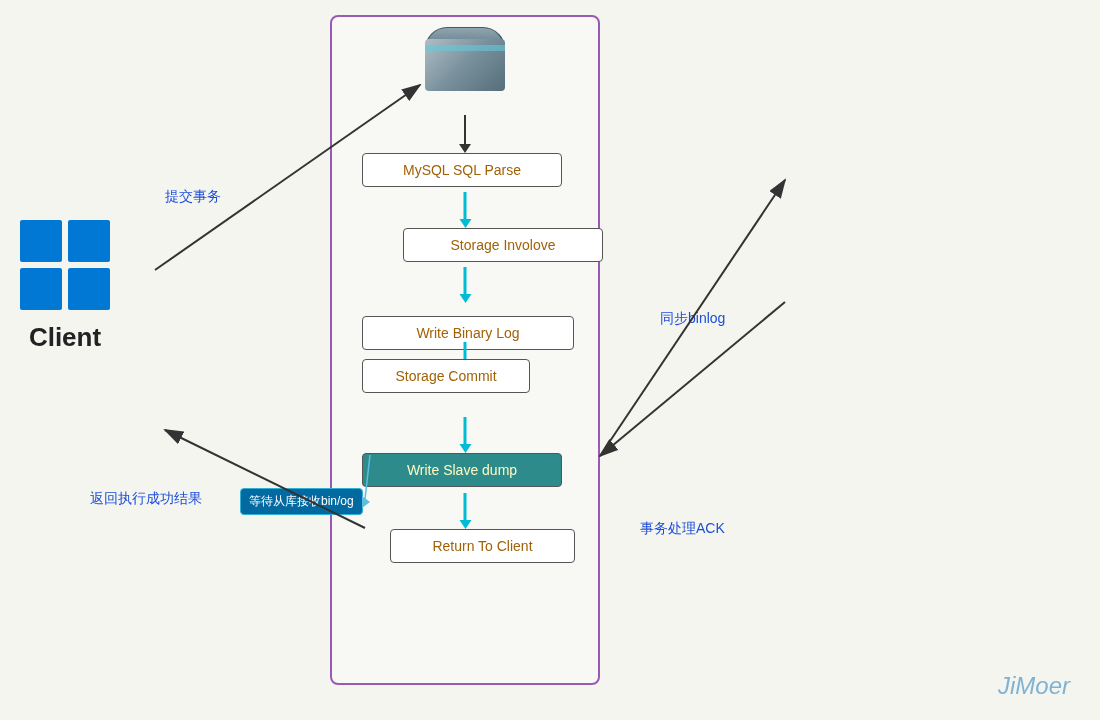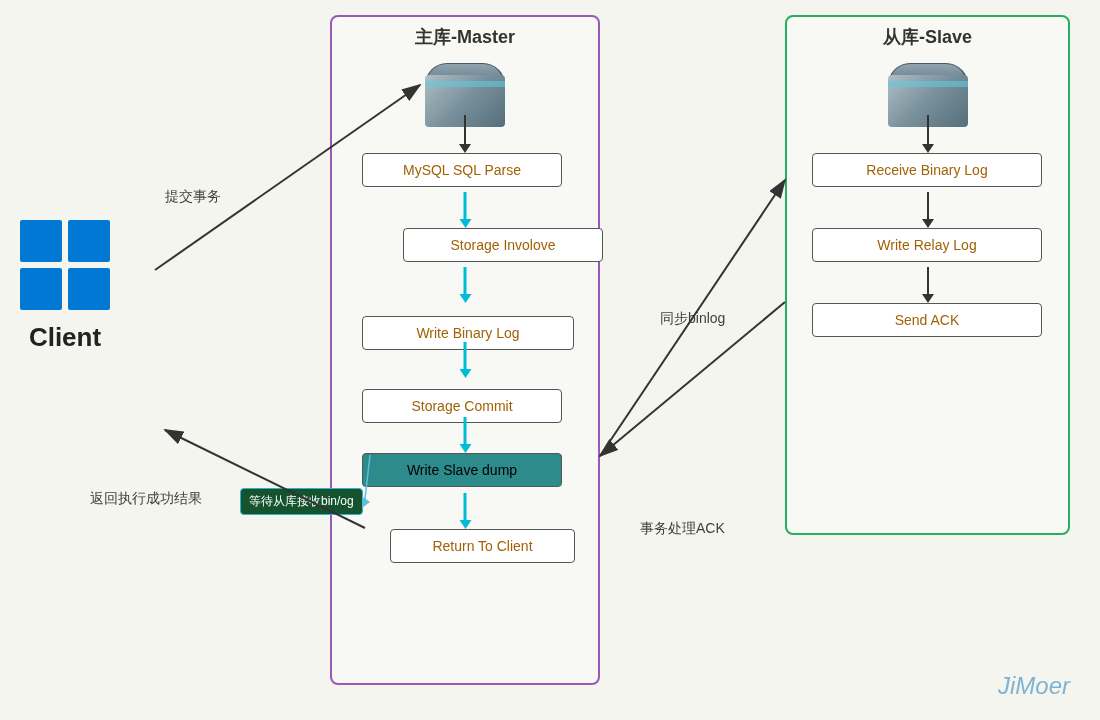"主库-Master" div.master-title { html: <div>主库-Master</div> -> none }
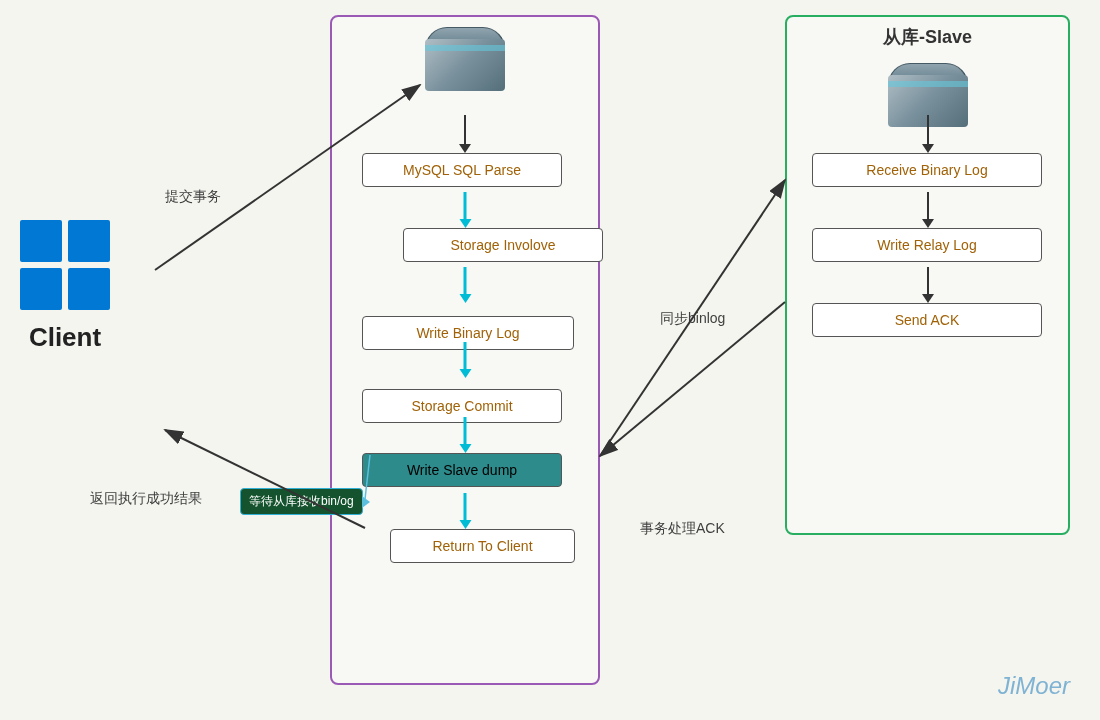"从库-Slave" div.slave-box { html: <div> <div>从库-Slave</div> <div> <div></div> <div></div> <div></div> </div> <div></div> <div> <span>Receive Binary Log</span> </div> <div></div> <div> <span>Write Relay Log</span> </div> <div></div> <div> <span>Send ACK</span> </div> </div> -> none }
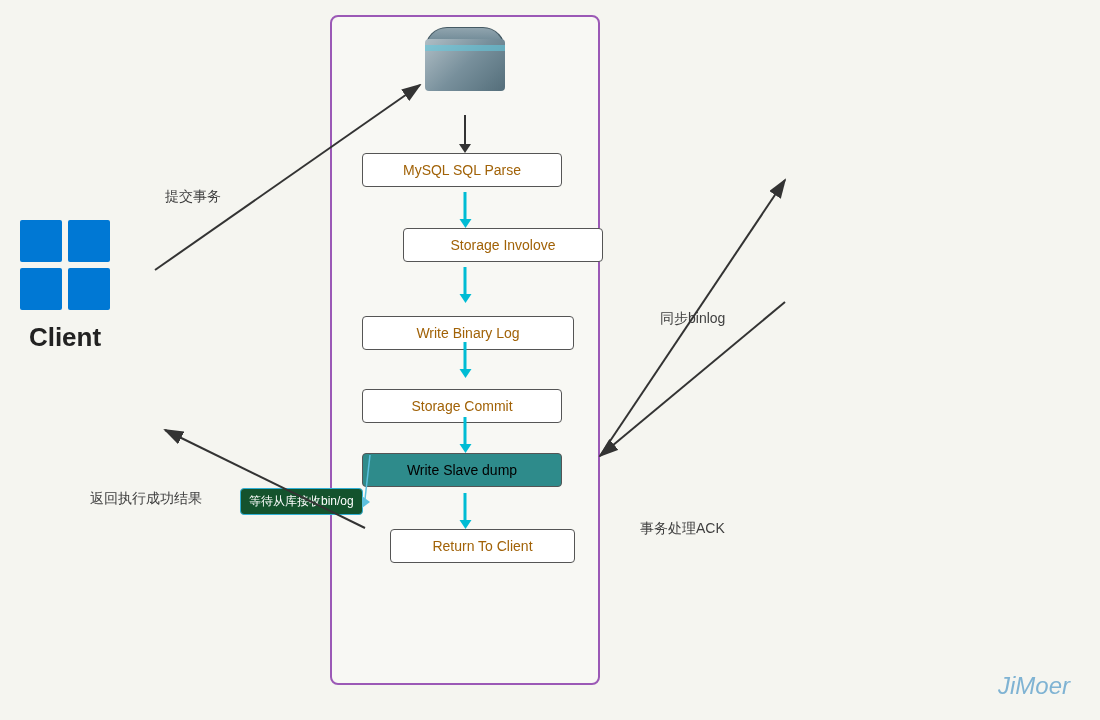"提交事务" .label-text { color: #404040 -> #1d4ed8 }
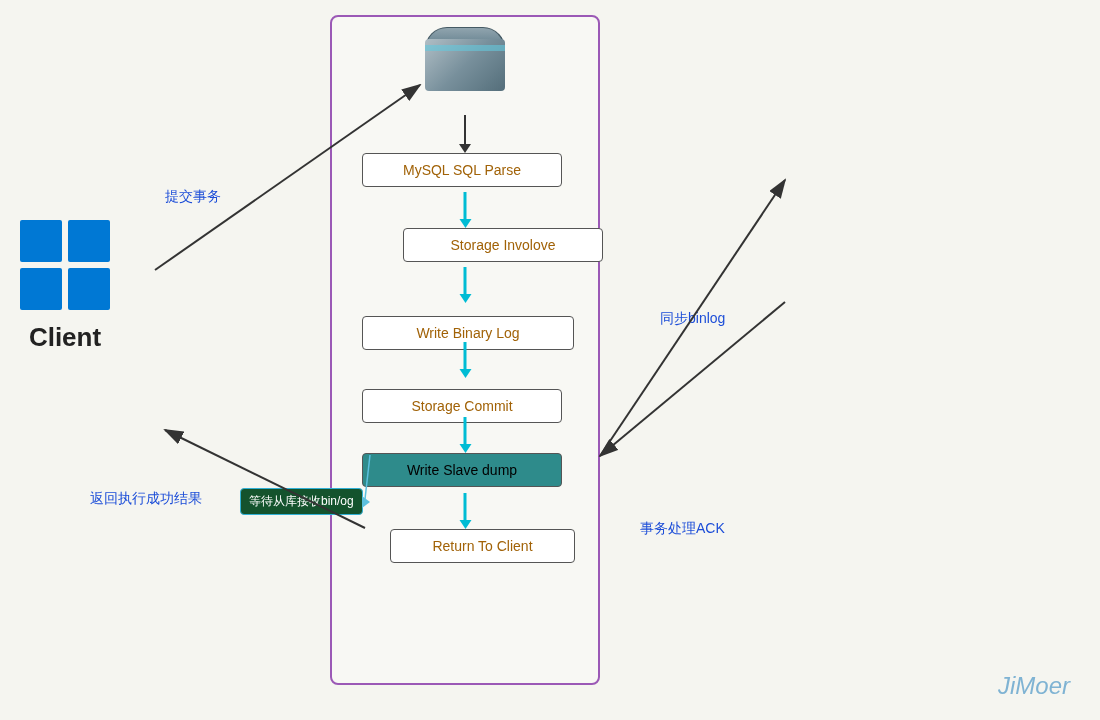"Storage Commit" div.flow-box { top: 372px -> 342px; width: 200px -> 168px }
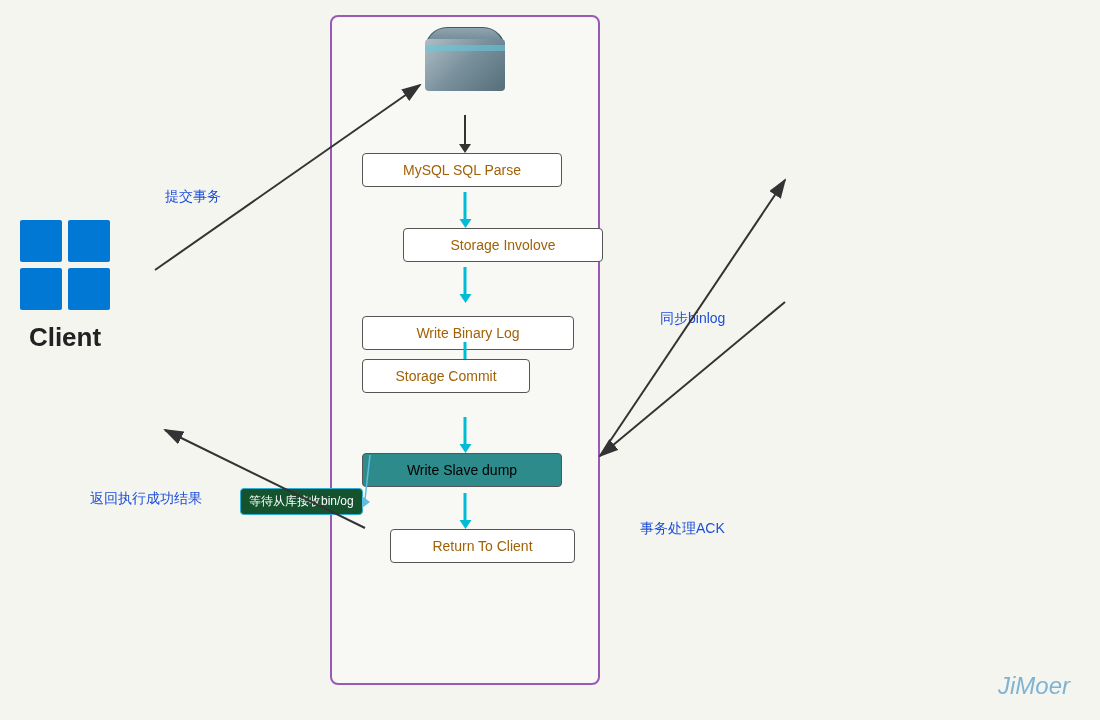"Write Slave dump" .flow-box-teal { color: #000000 -> #fef9c3 }
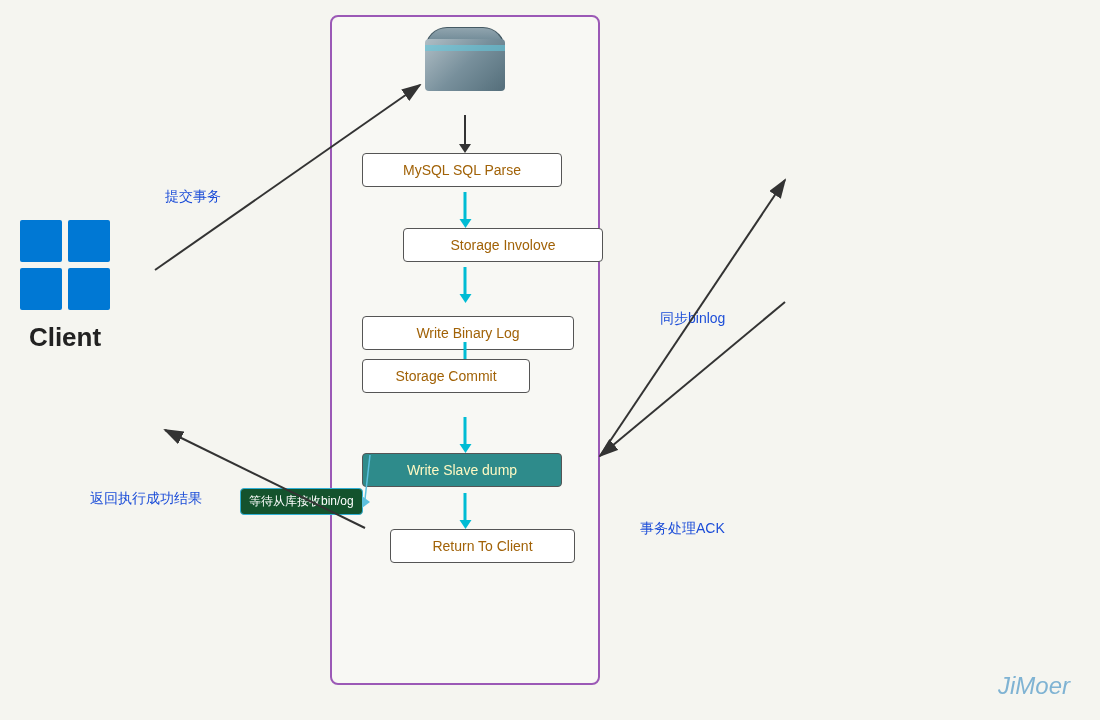"等待从库接收bin/og" .tooltip-bubble { background: #14532d -> #0369a1 }
